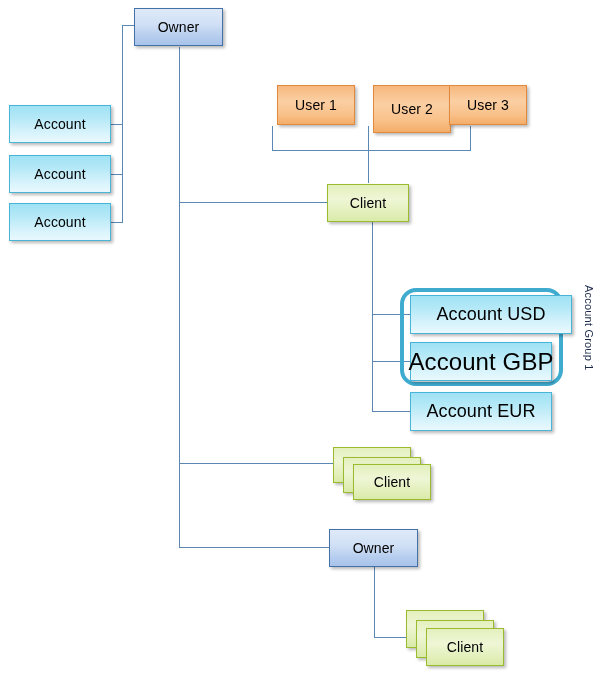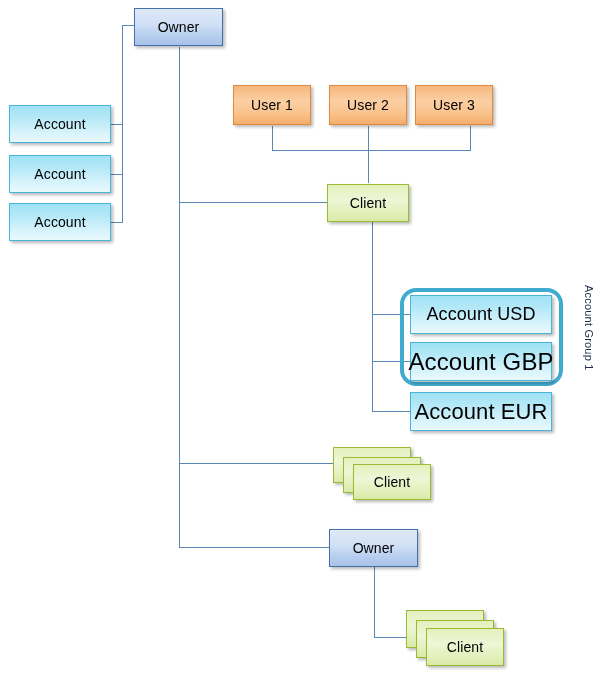"User 1" .node.user { margin-left: none -> 44px }
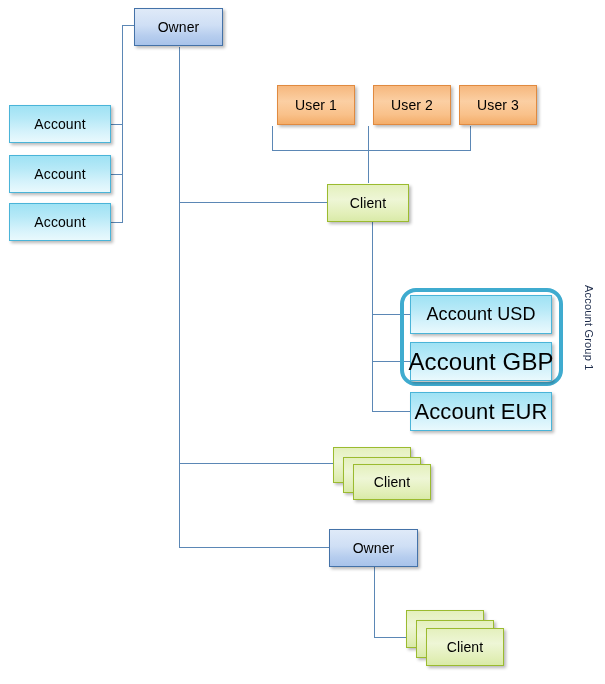"User 2" div.node { height: 40px -> 48px }
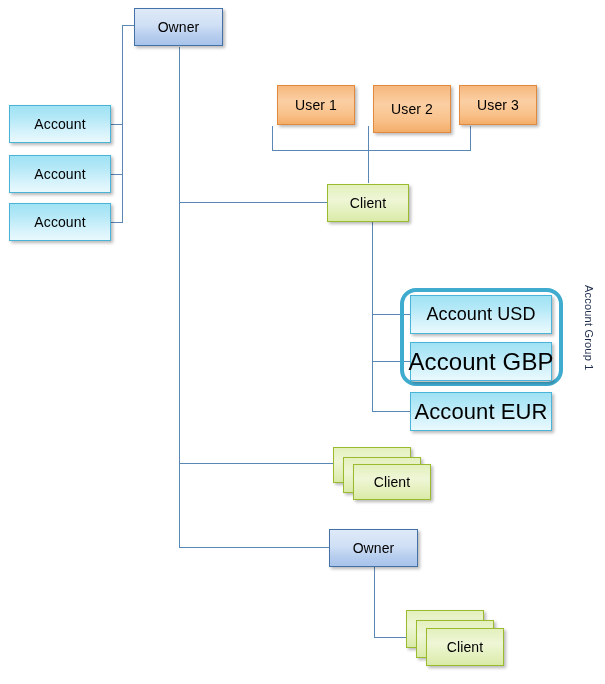"User 3" div.node { left: 415px -> 405px }
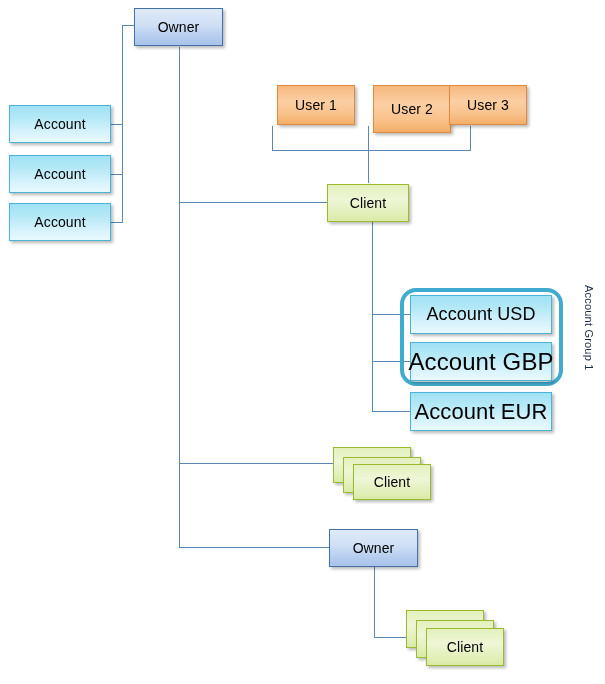"Account USD" div.node { width: 142px -> 162px }
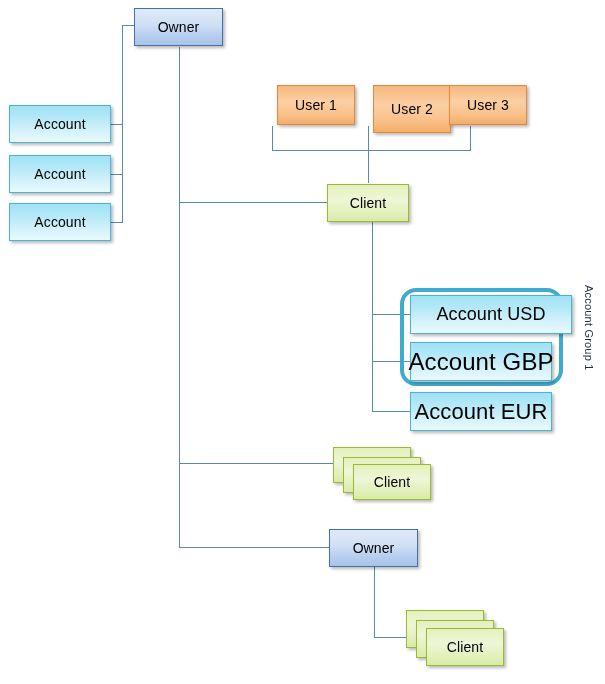"Account EUR" div.node { font-size: 22px -> 18px }
